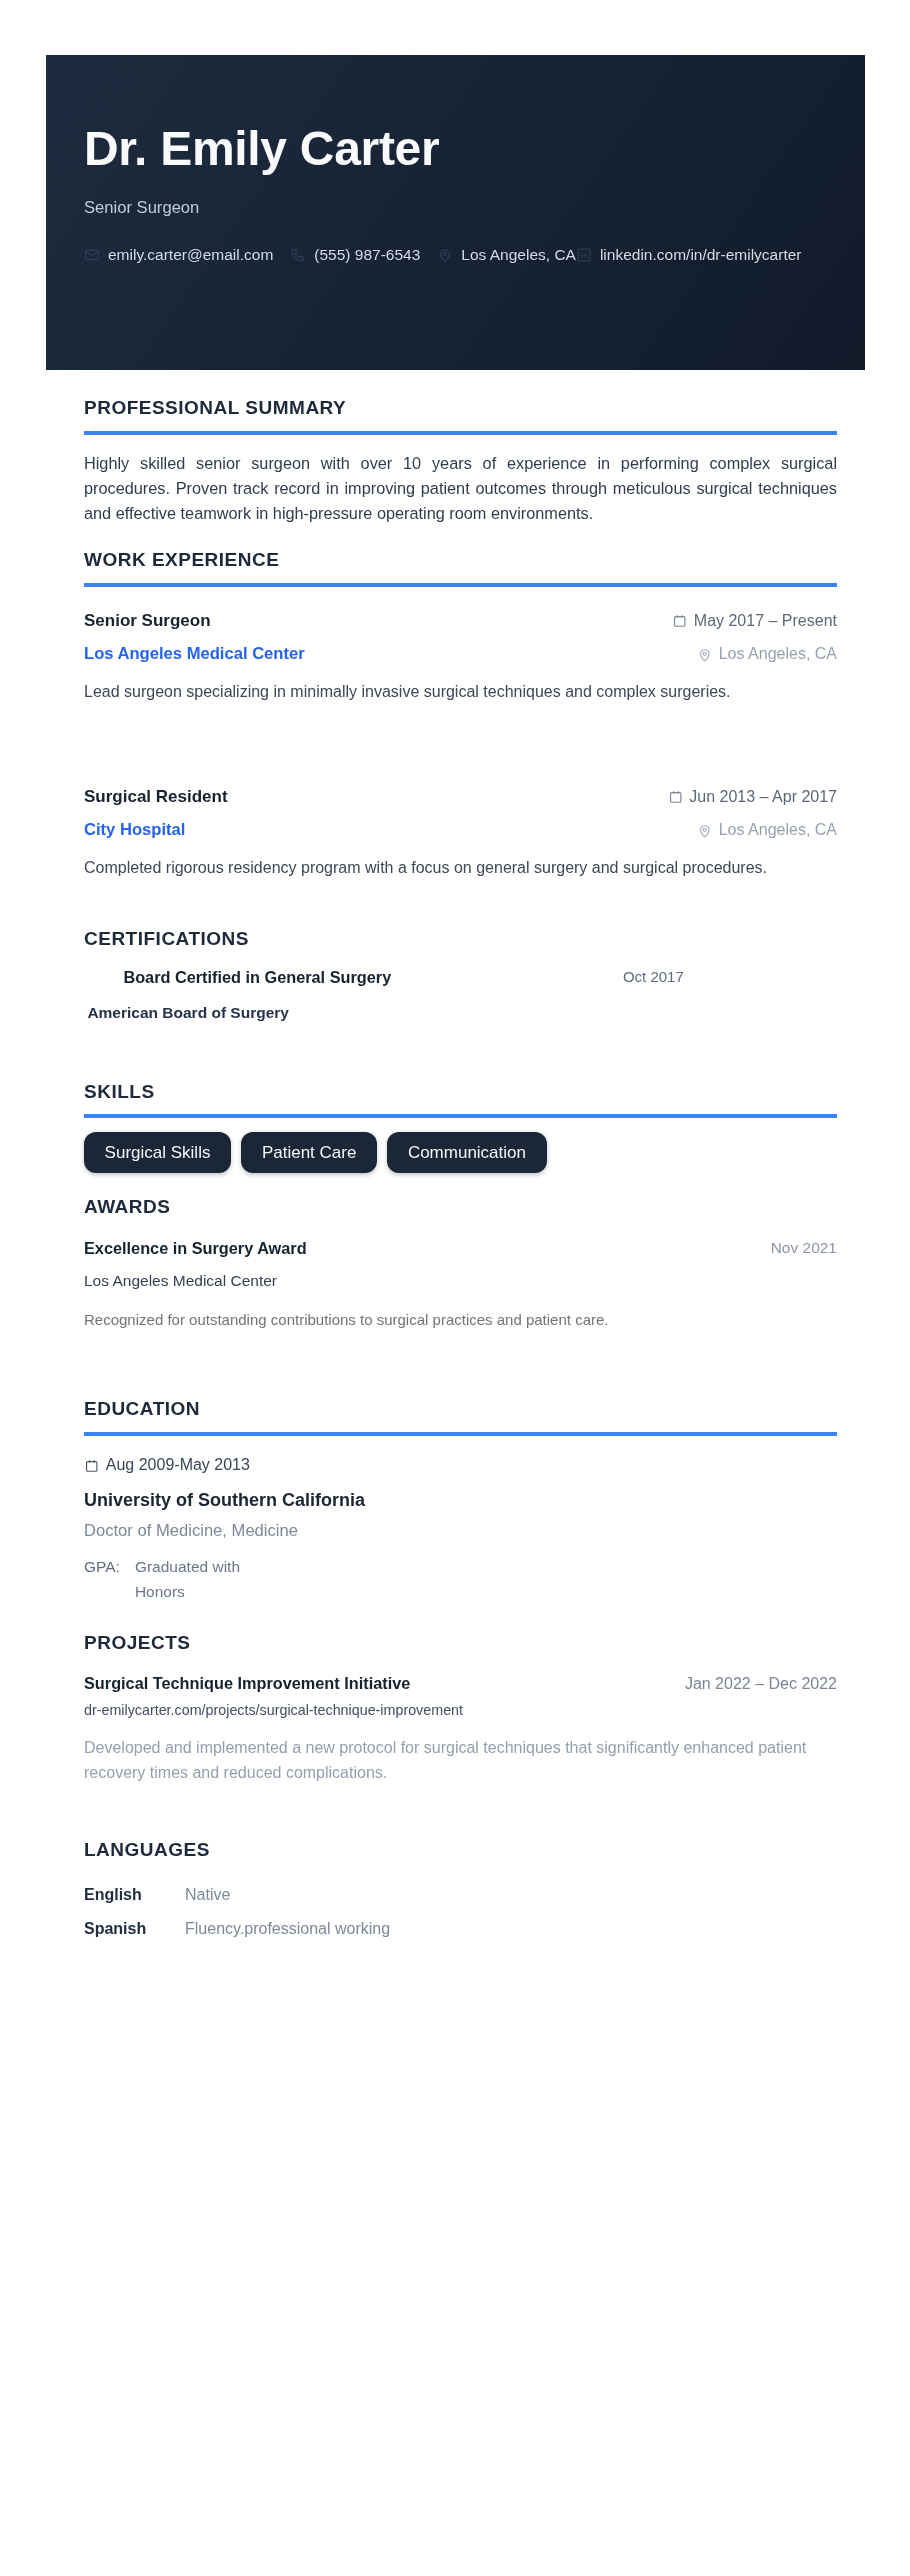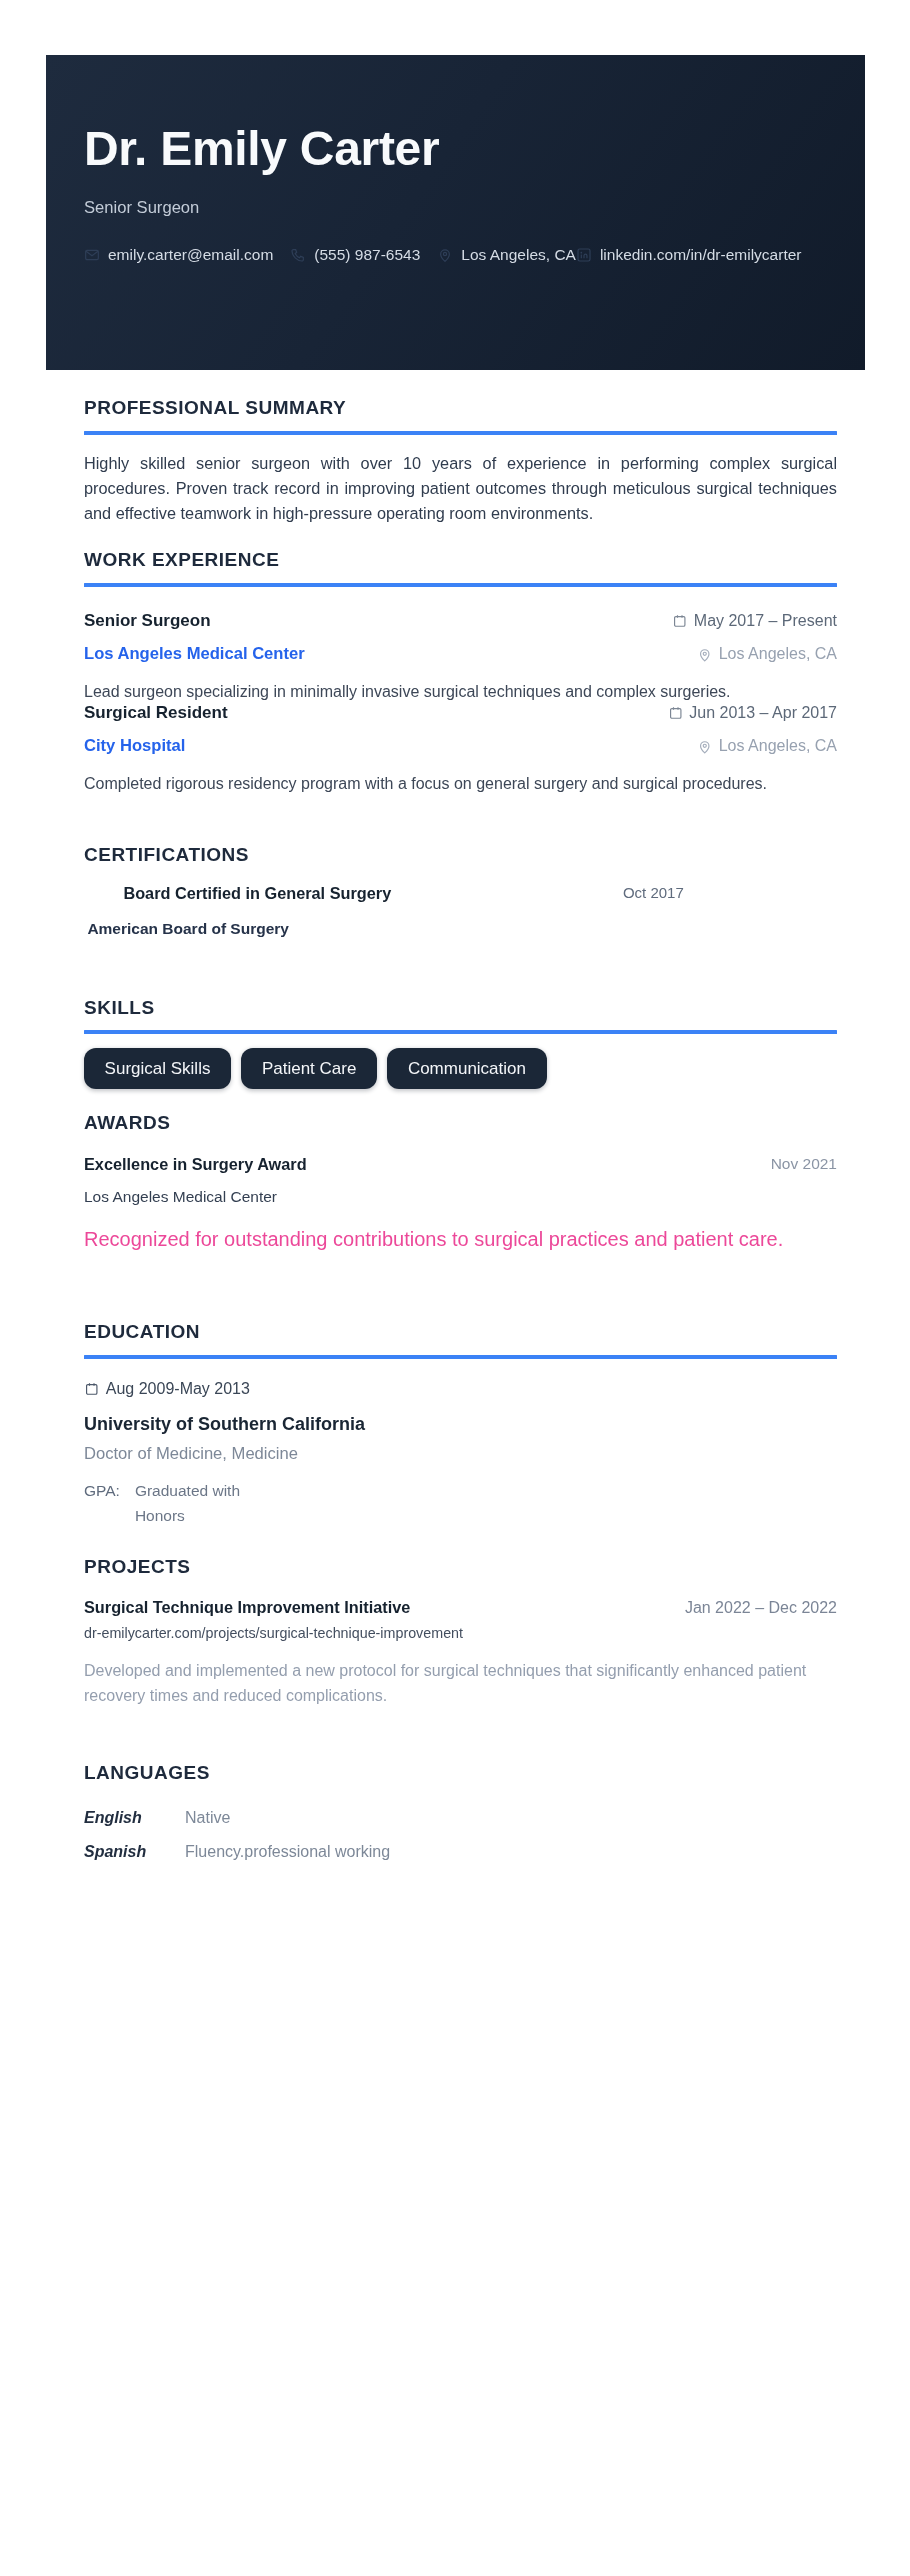"Surgical Resident" .work-entry2 { margin-top: none -> 84px }
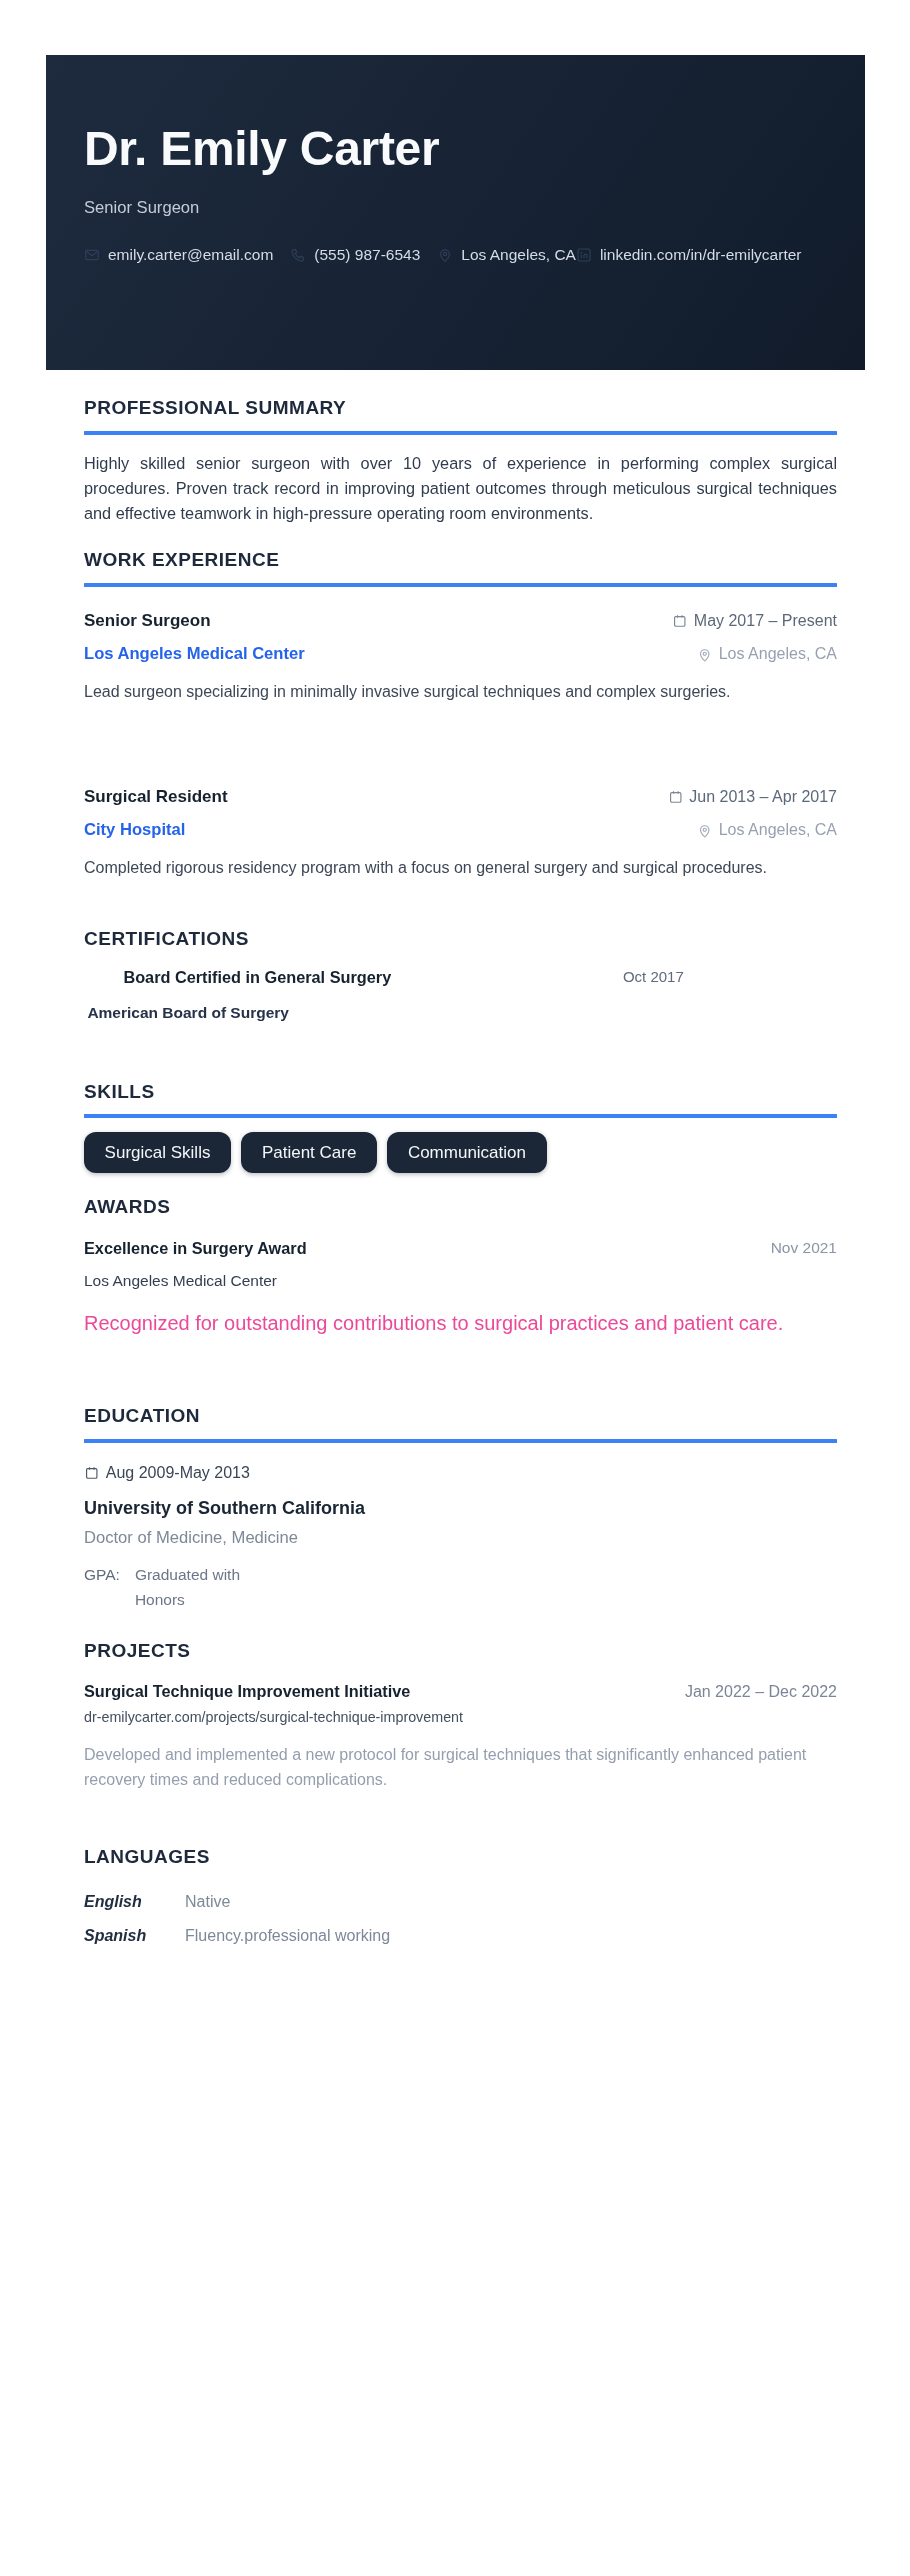"Recognized for outstanding contributions" .award-desc { color: #ec4899 -> #737373; font-size: 20px -> 15px }
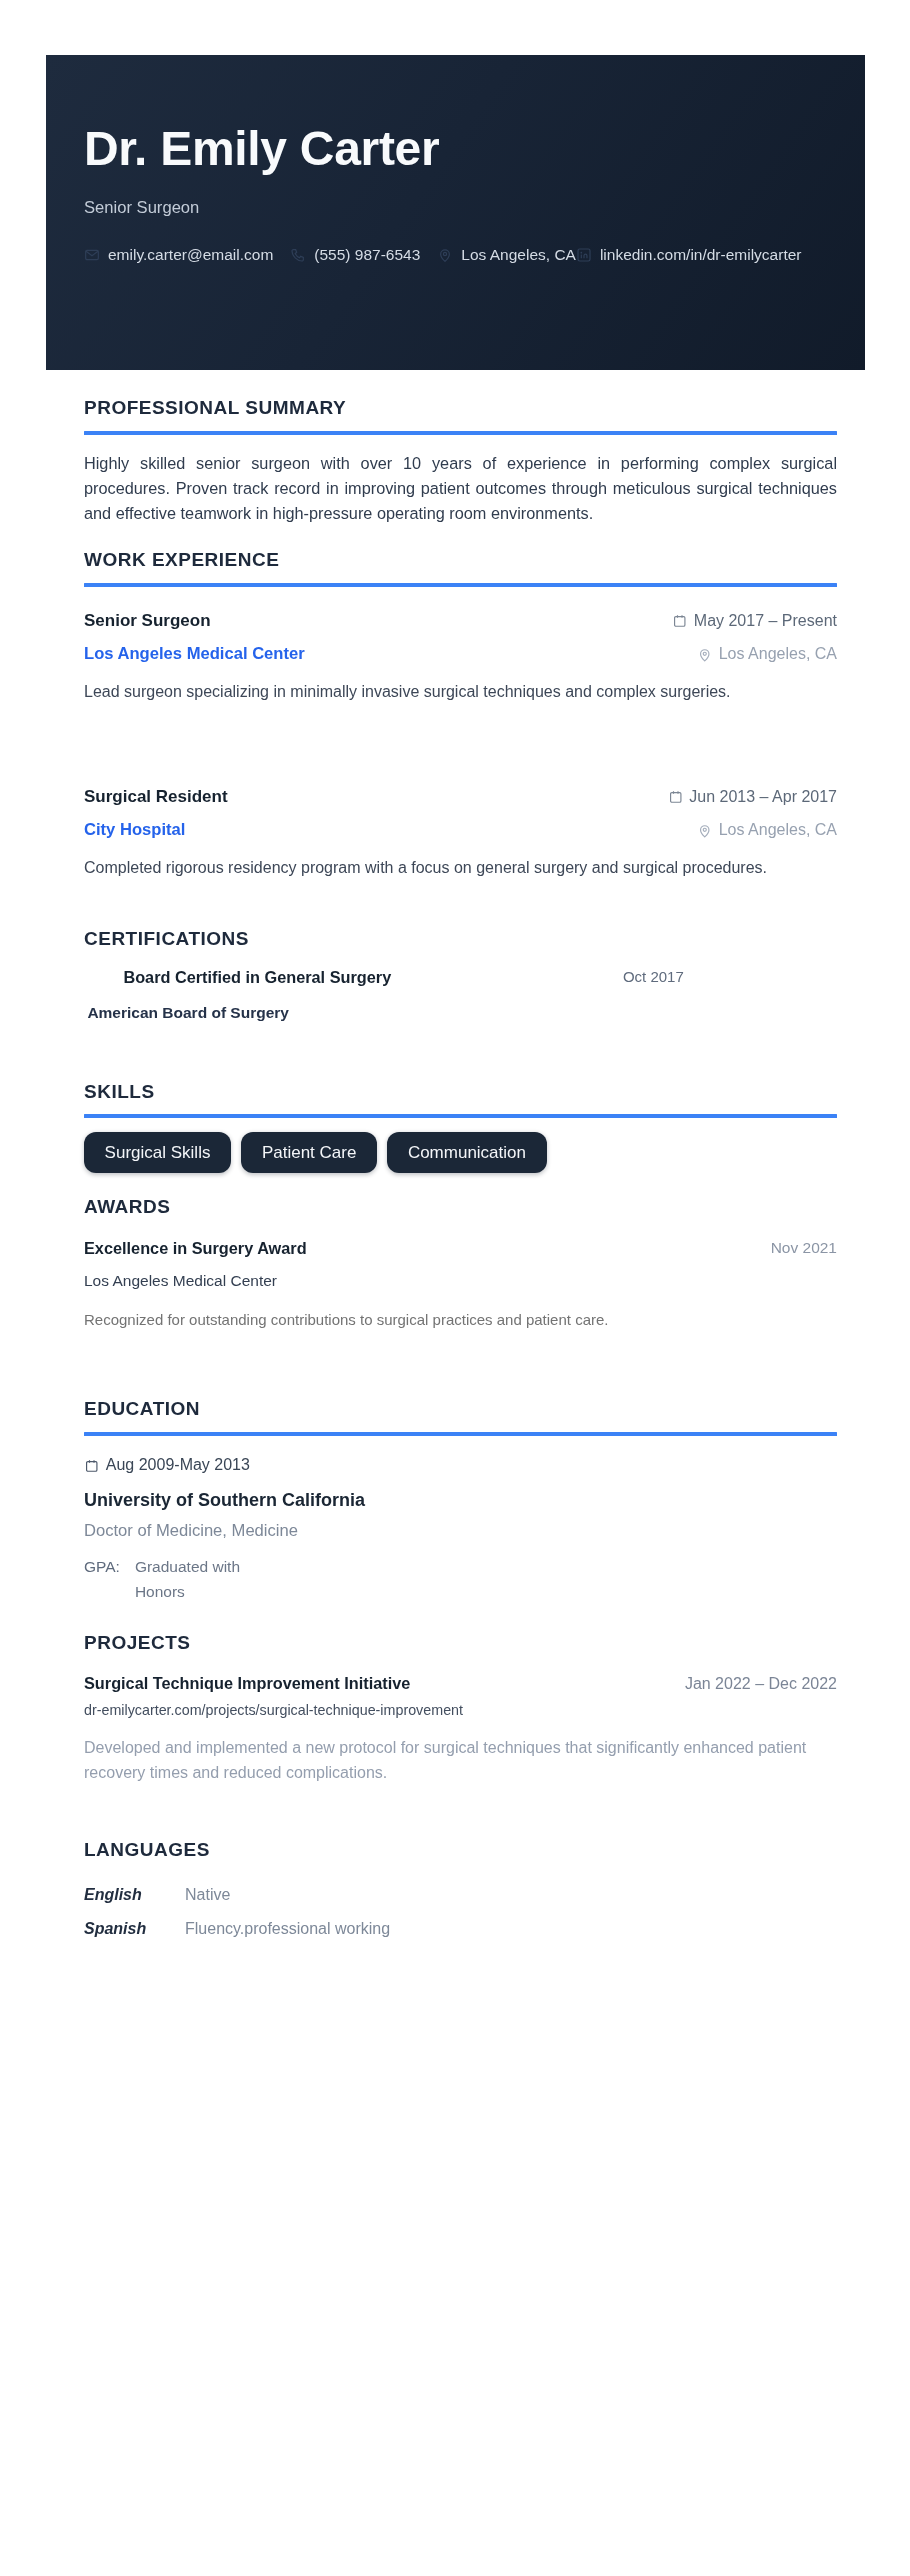"English" .lang-name { font-style: italic -> none }
